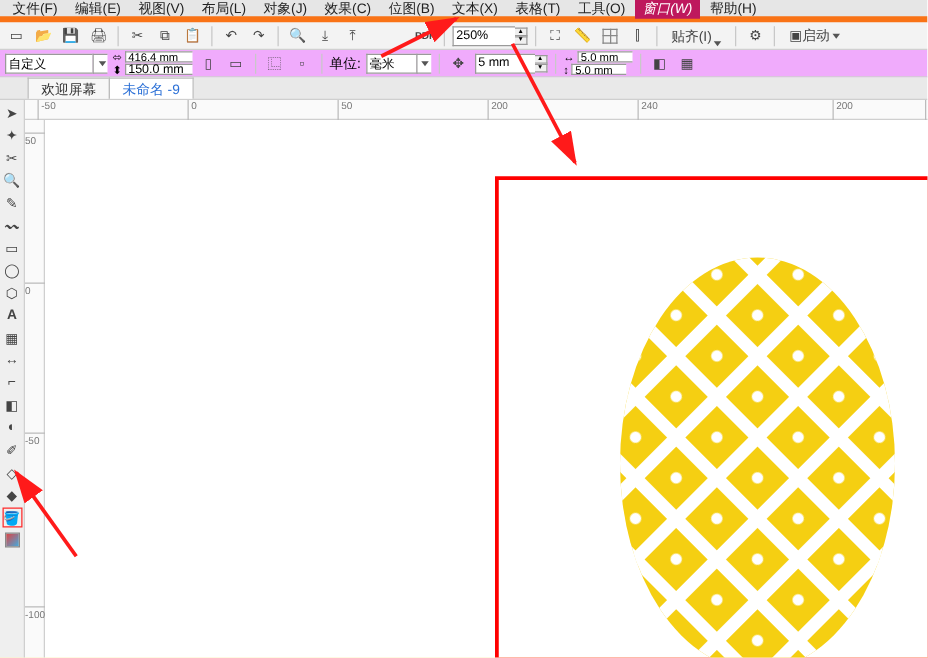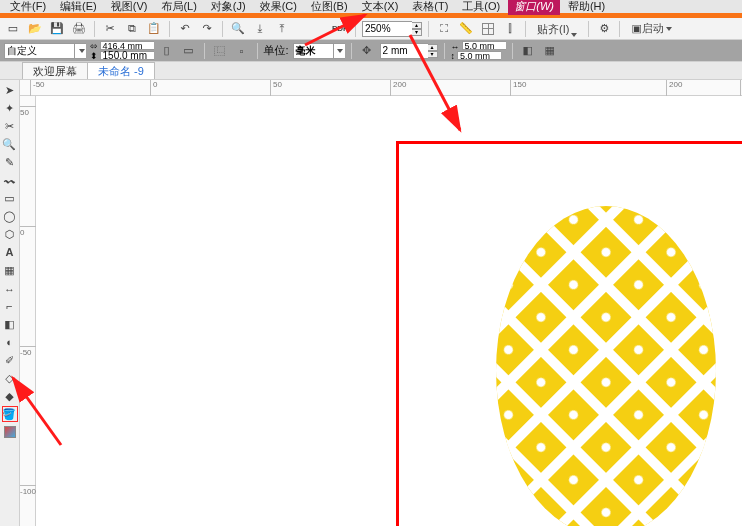"自定义" .tbar2 { background: #a3a3a3 -> #f0abfc }
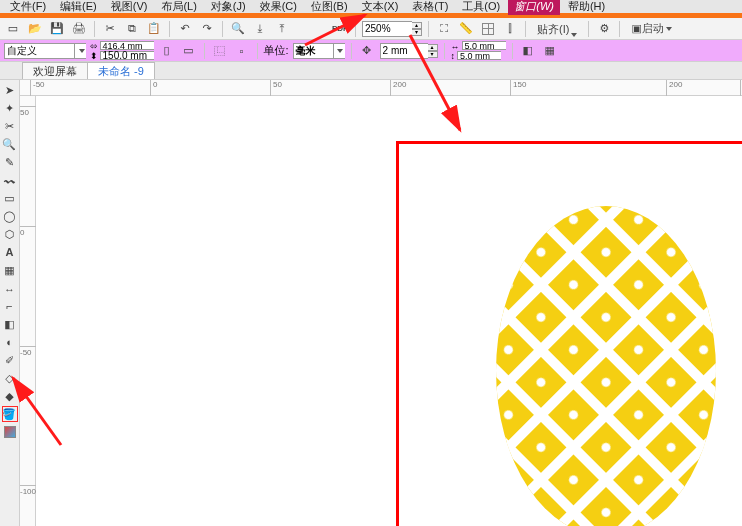"毫米" span.fld { font-weight: bold -> none }
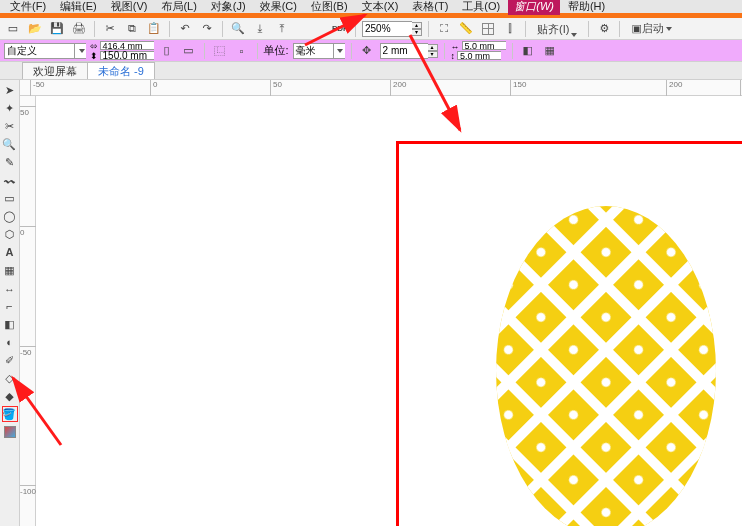"2 mm" span.fld { text: 2 -> 5 }
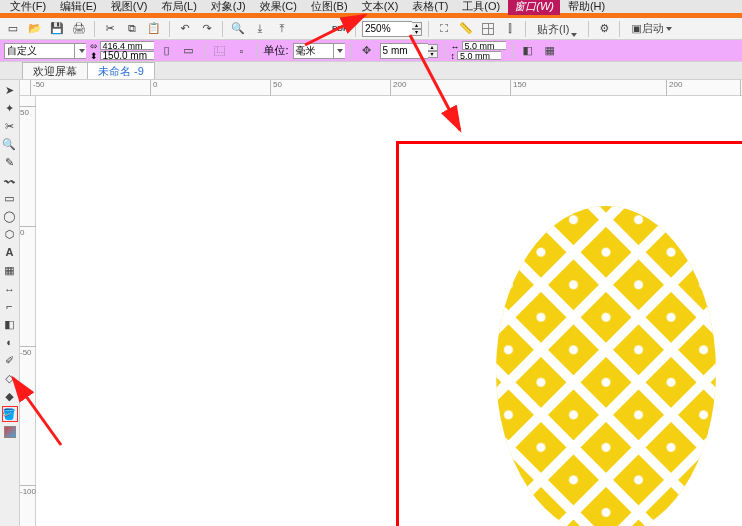"150" span.tick { text: 150 -> 240 }
